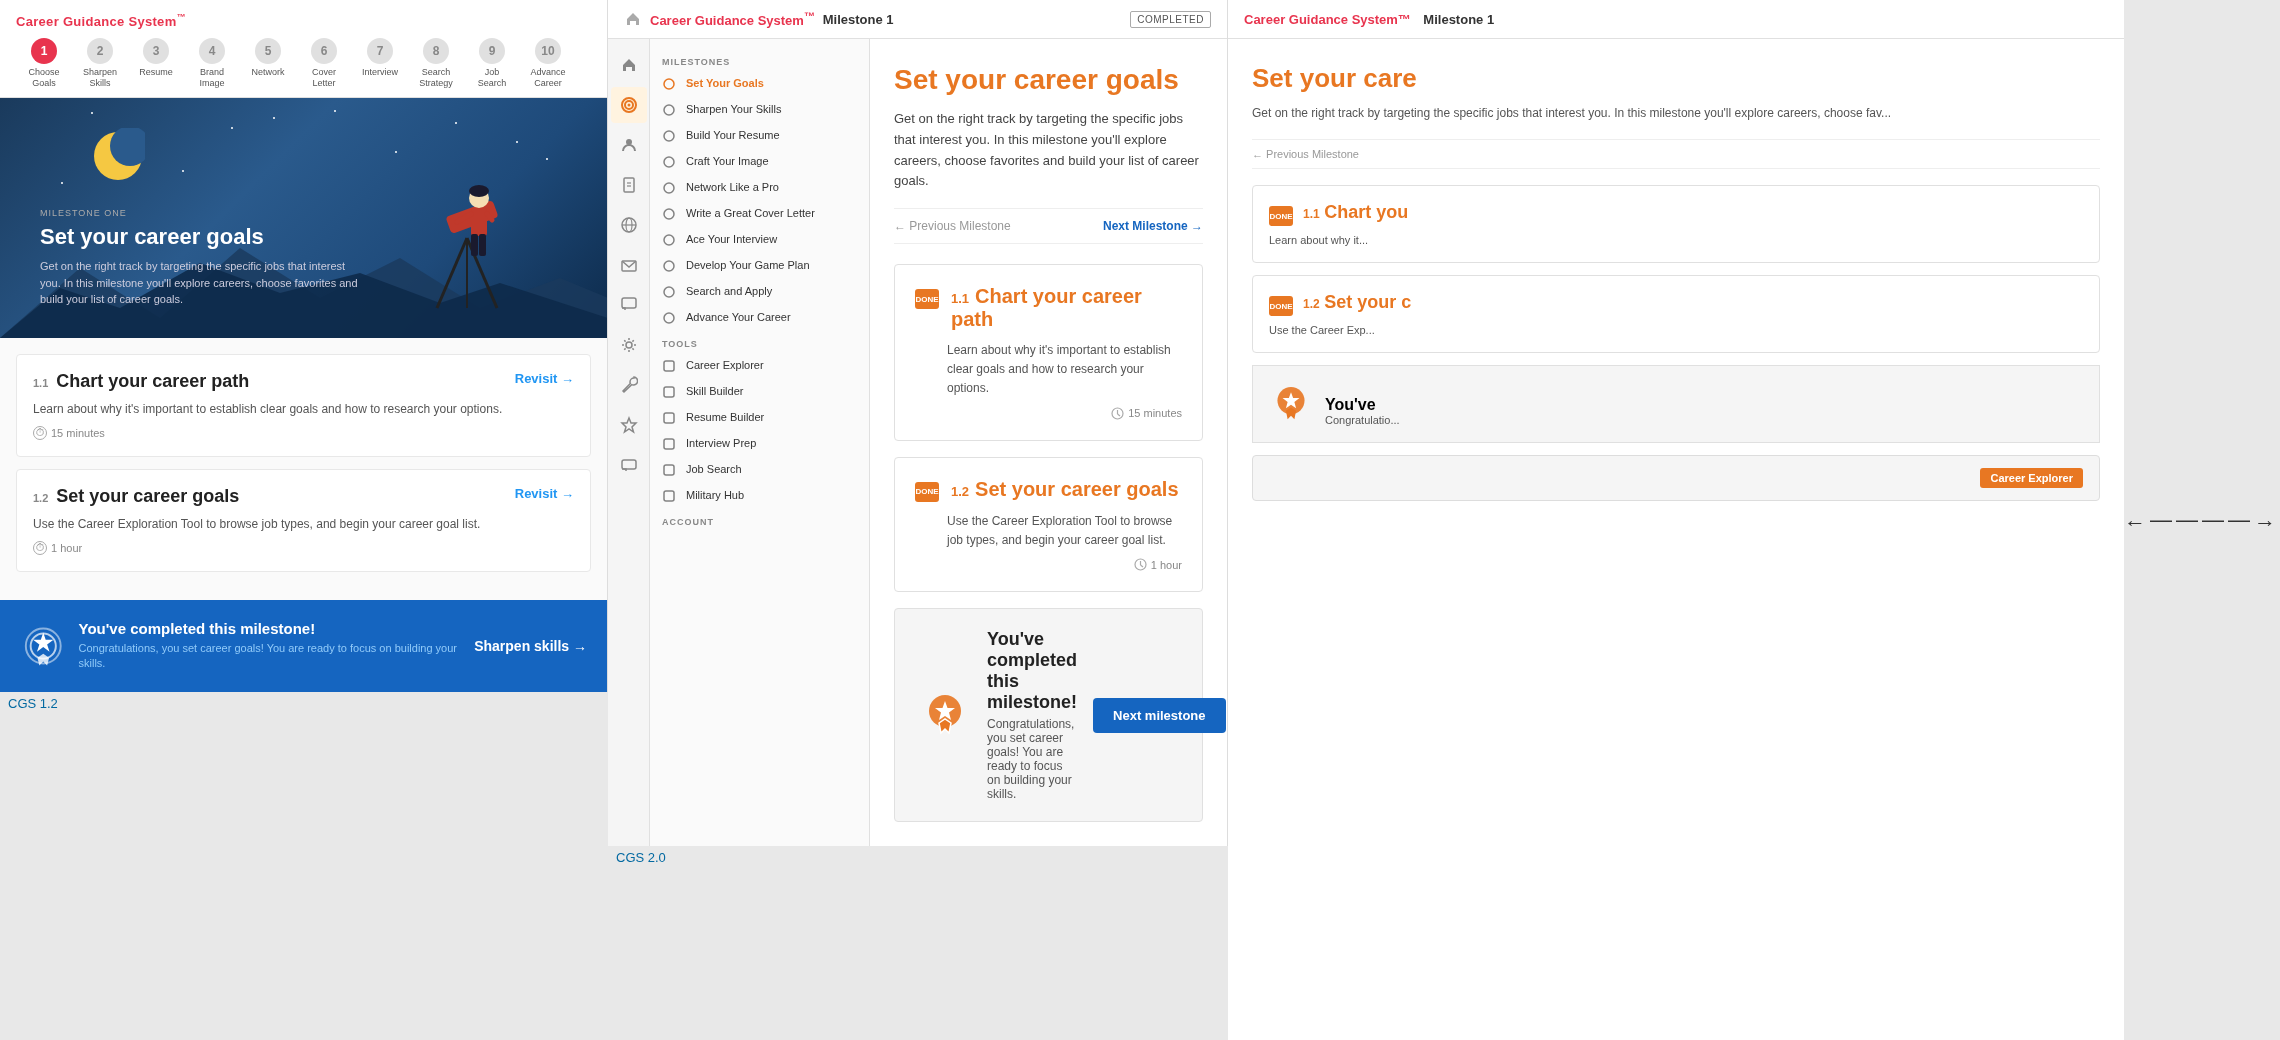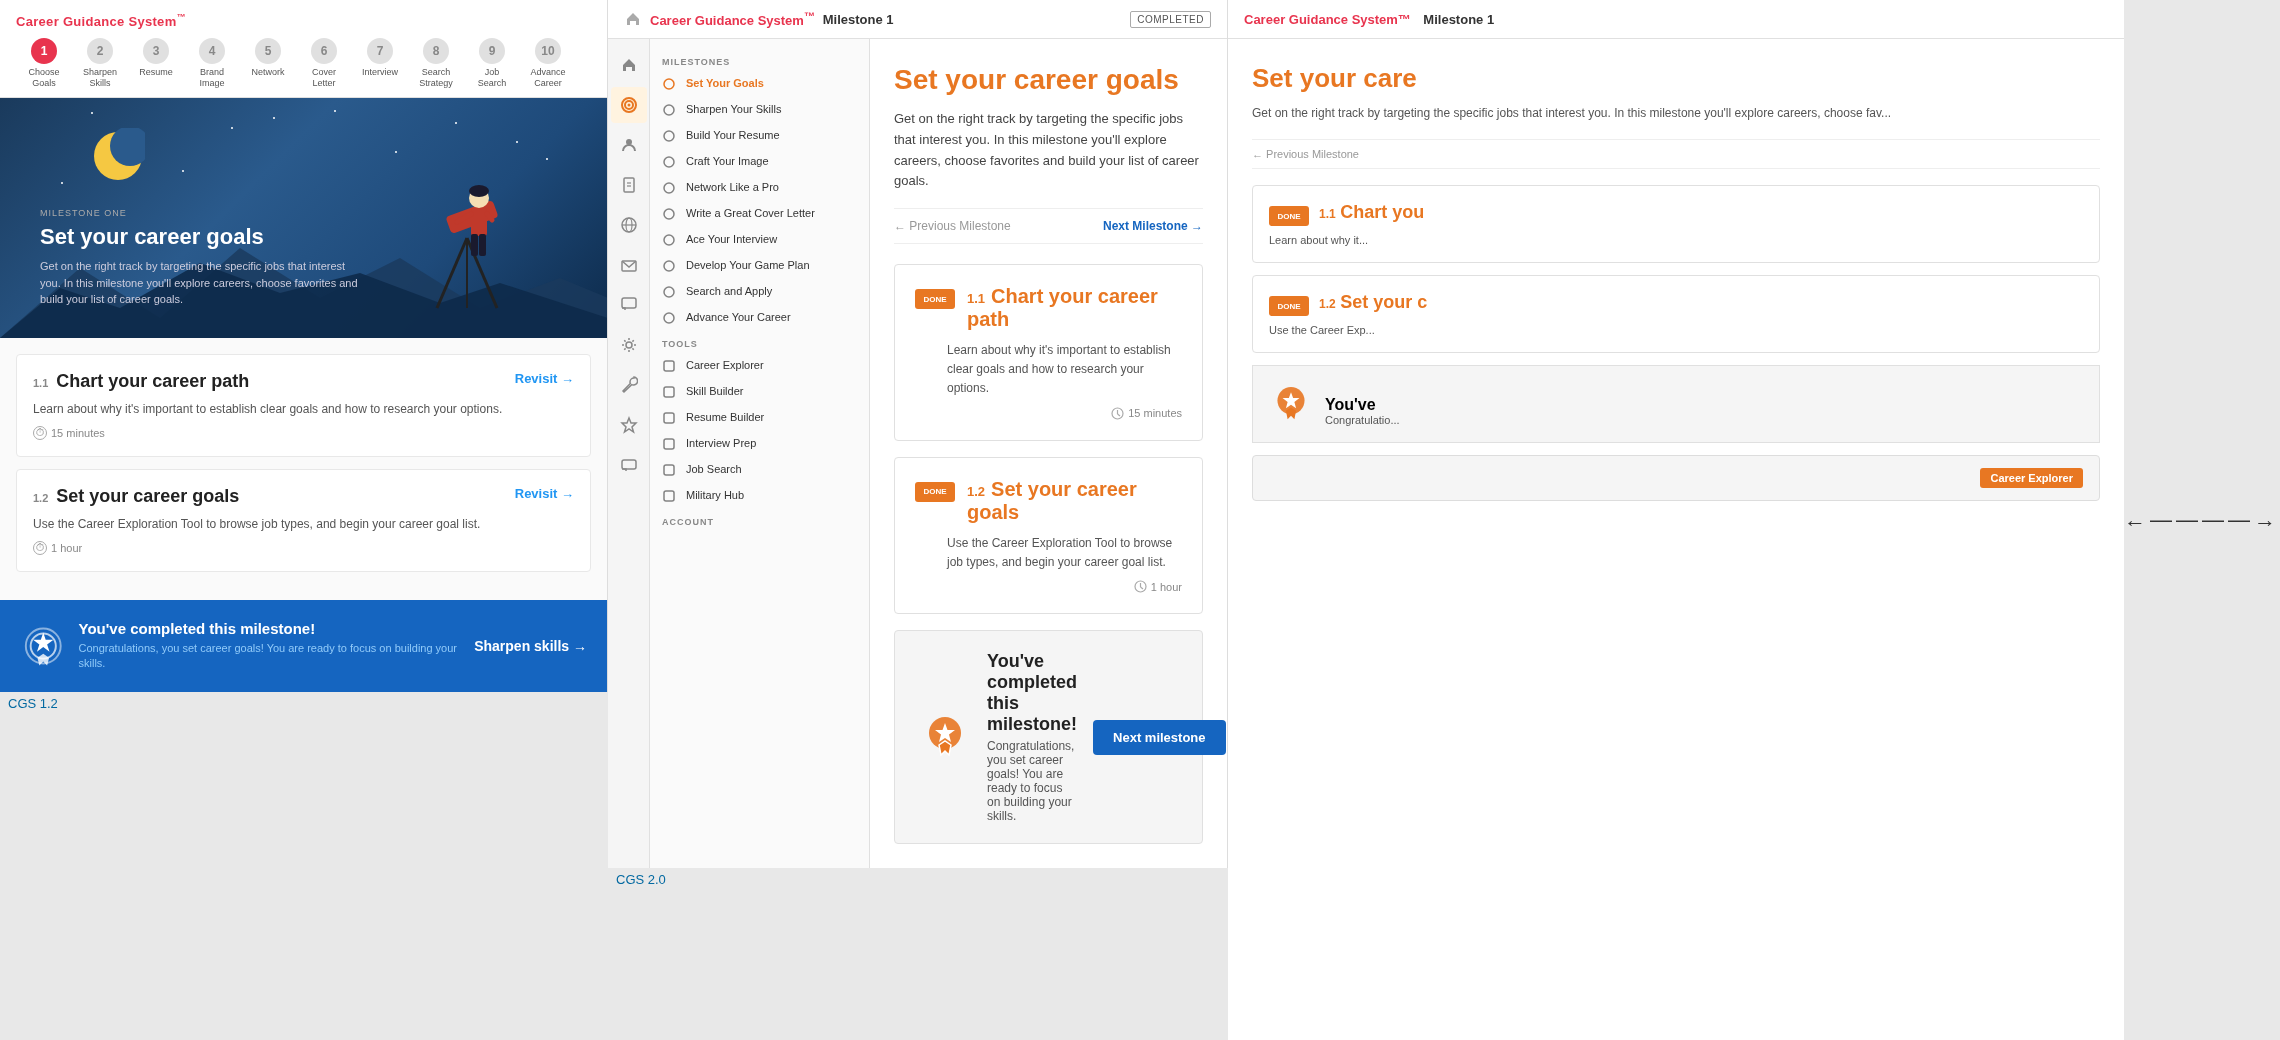"DONE" .done-checkbox { width: 40px -> 24px }
